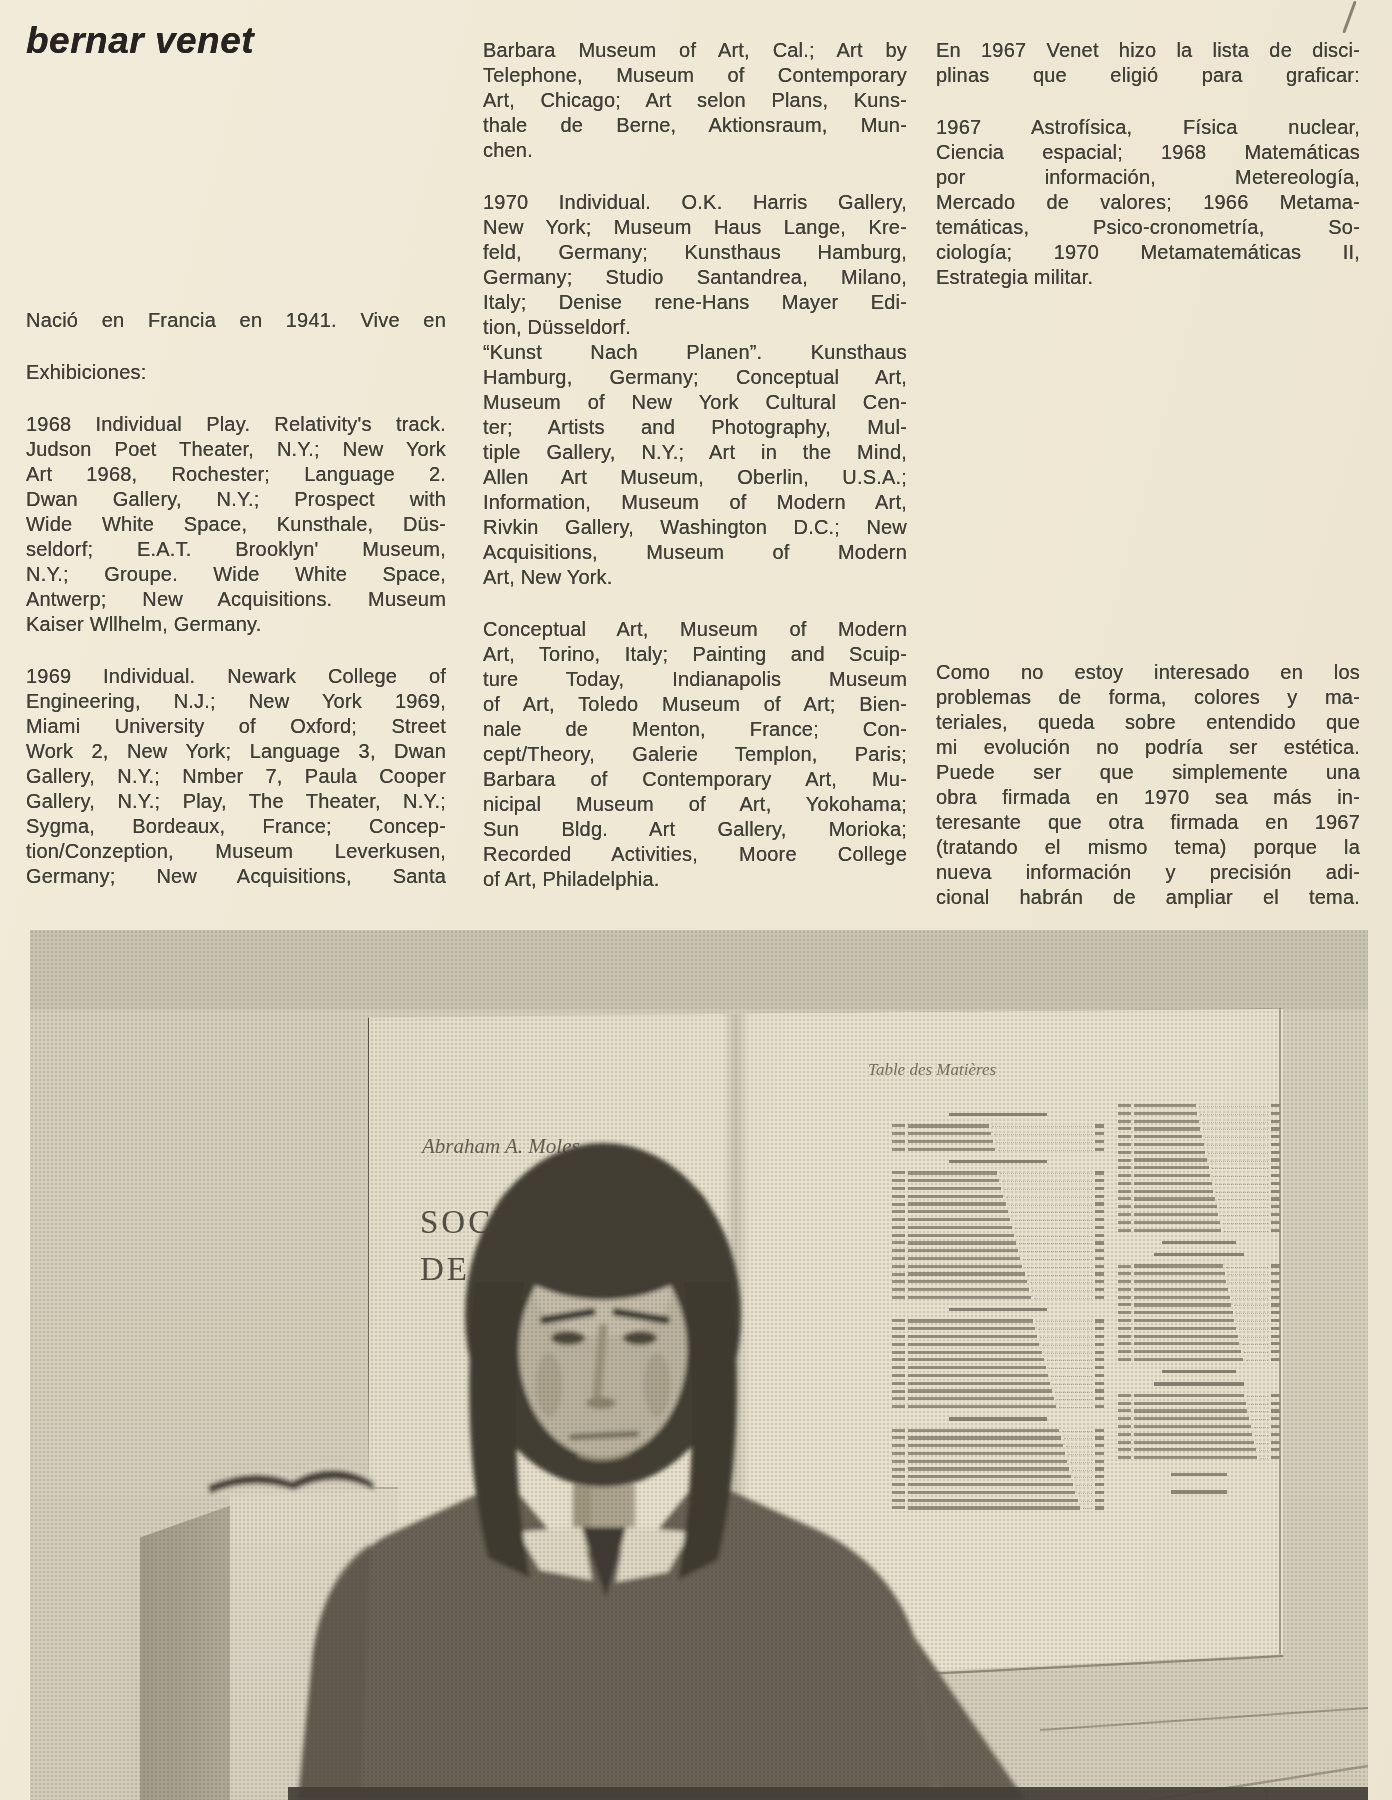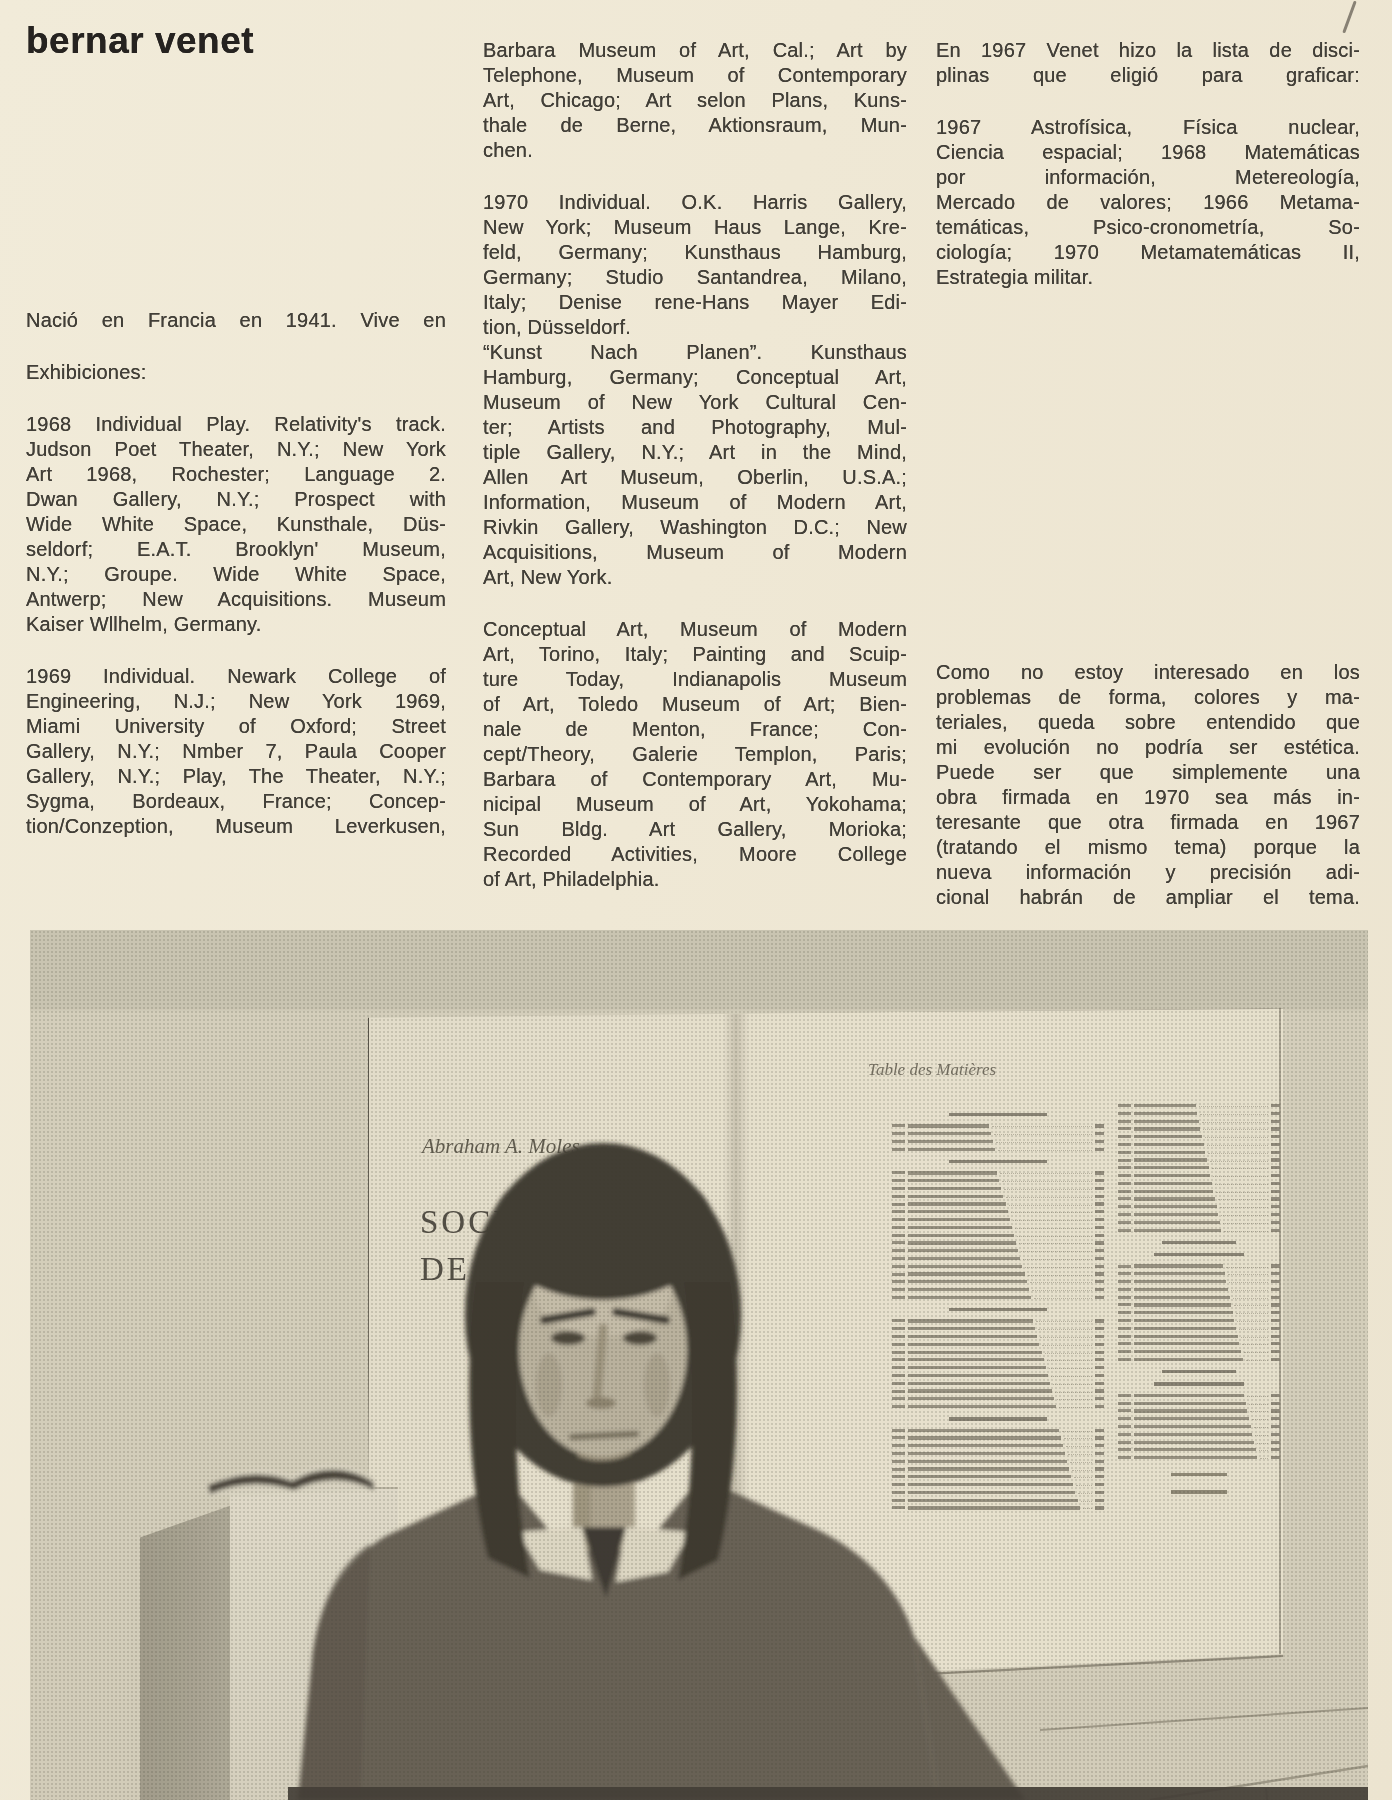"bernar venet" .page-title { font-style: none -> italic }
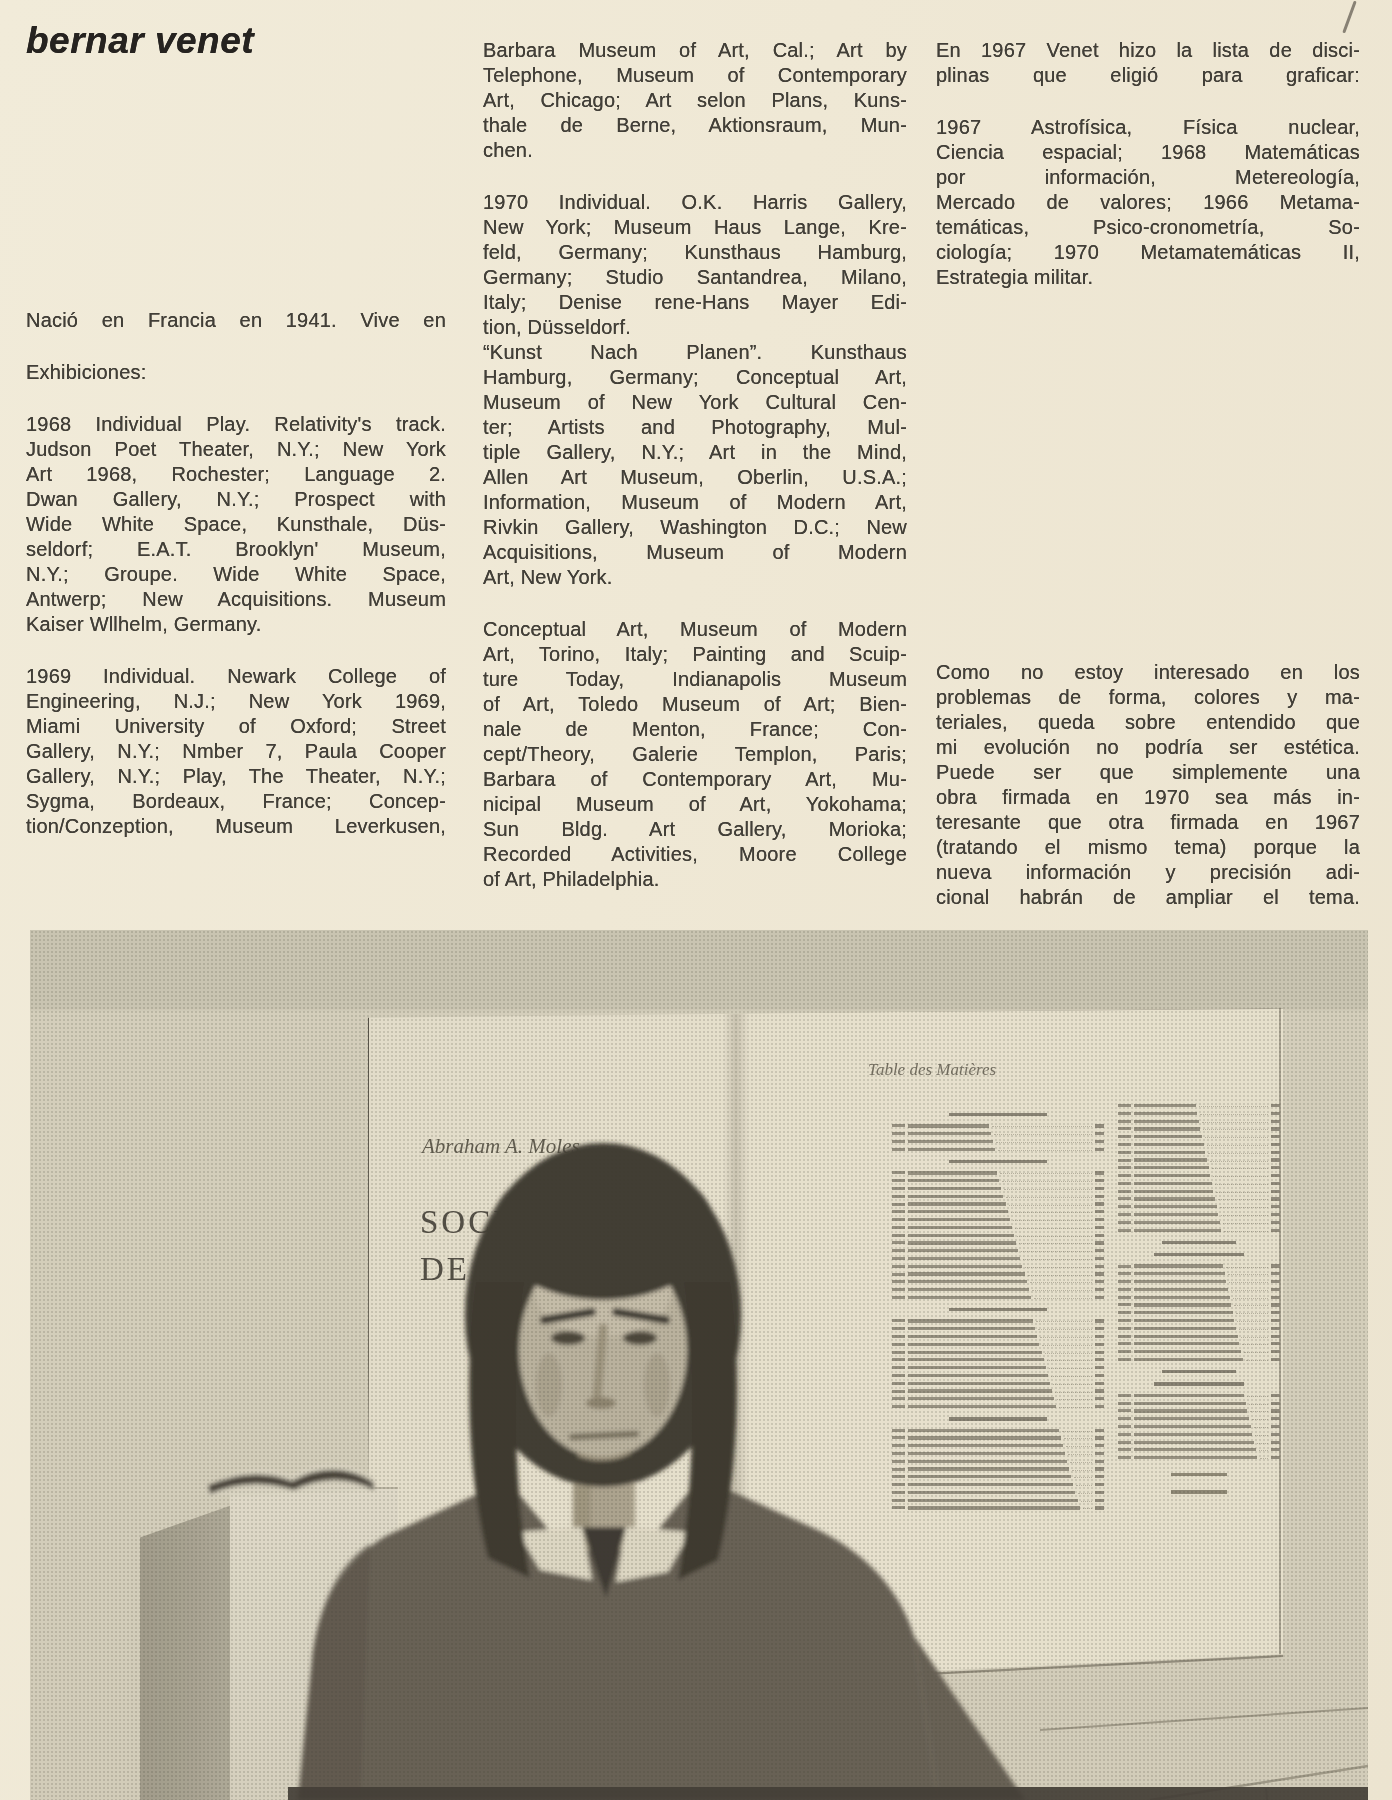"Work 2, New York; Language" div.line { html: none -> <div>Work 2, New York; Language 3, Dwan</div> }
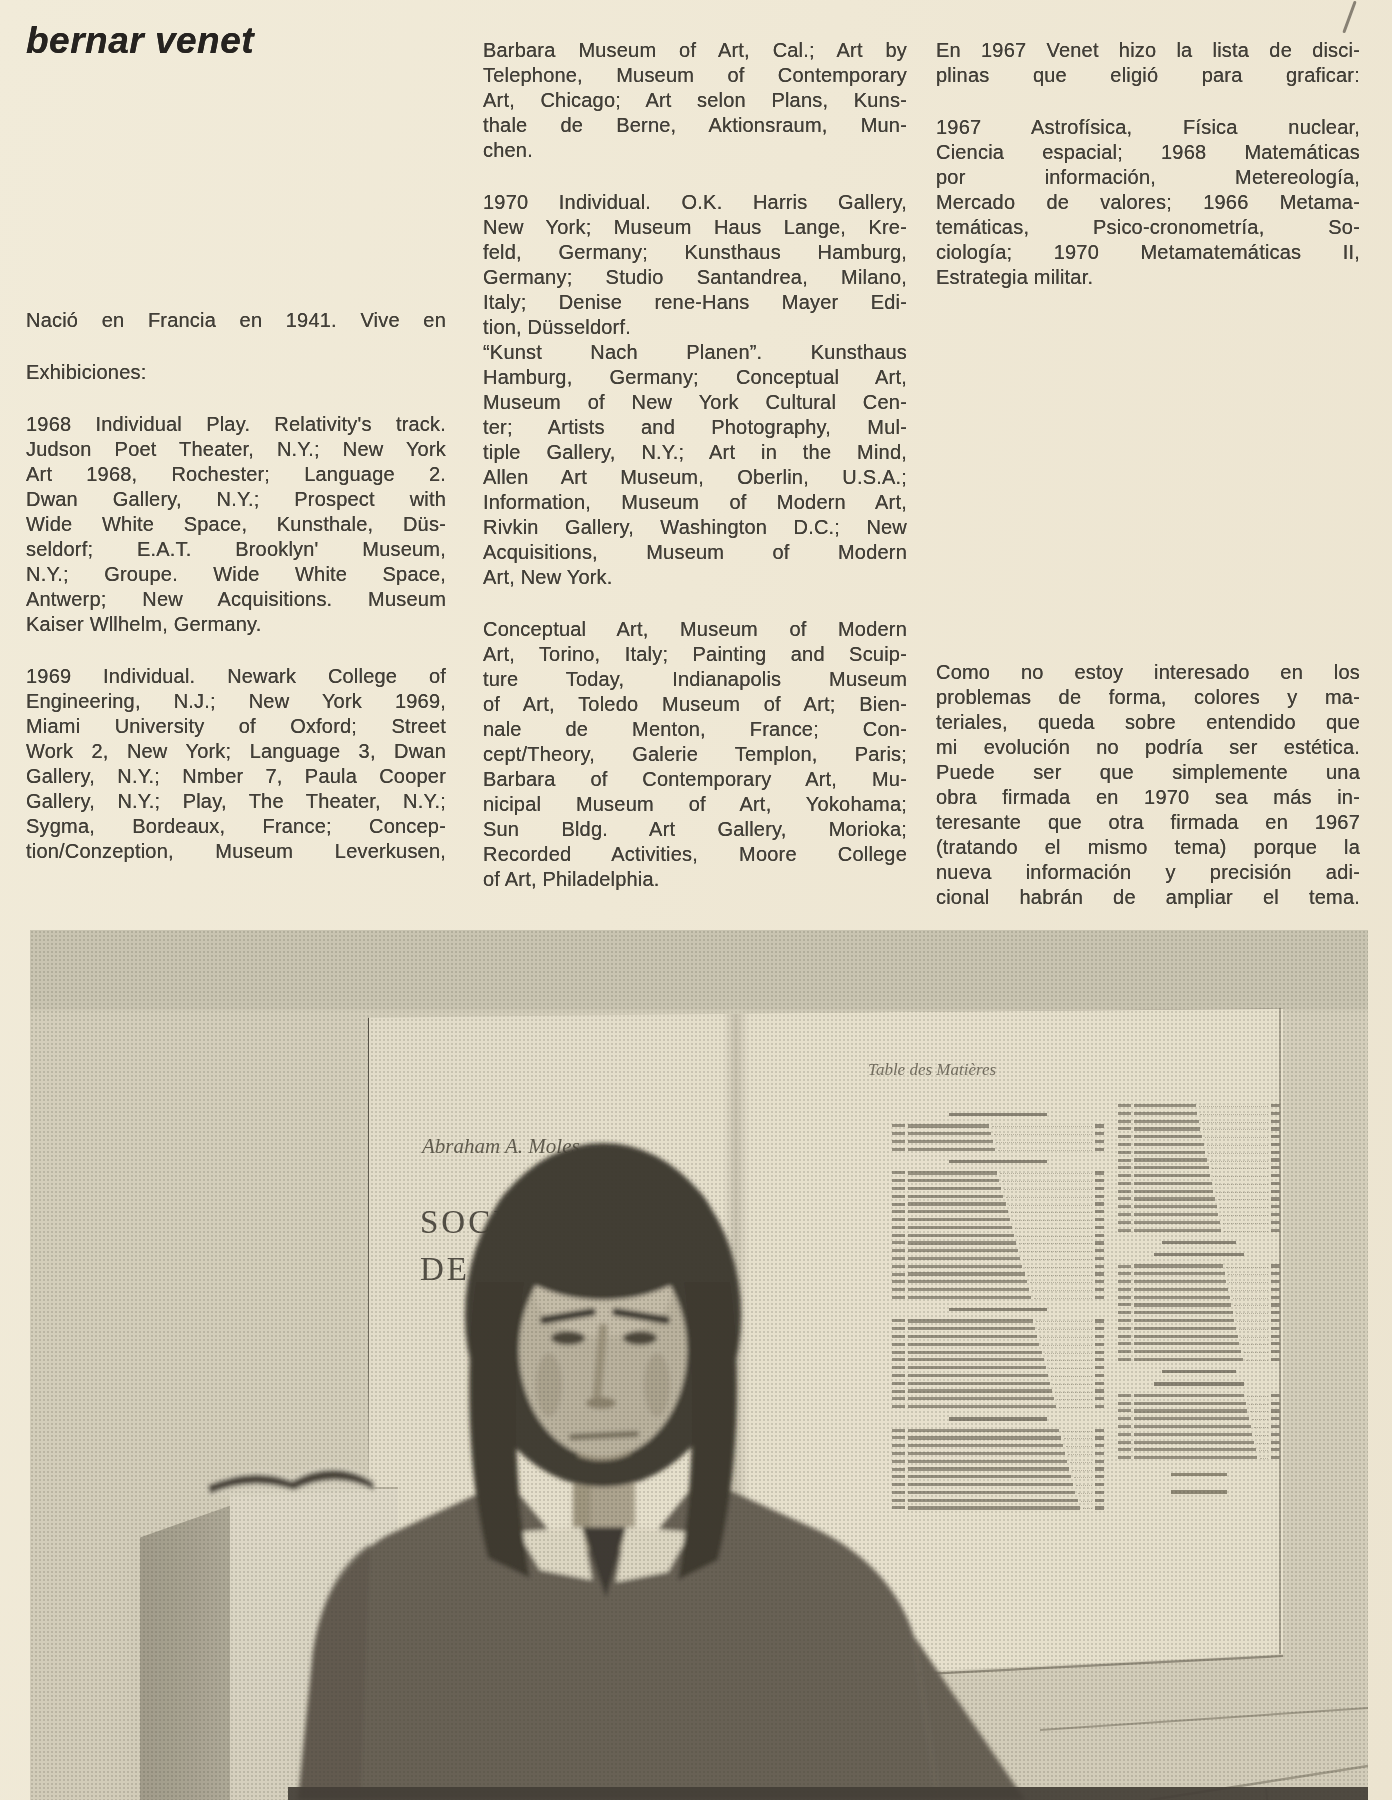"Germany; New Acquisitions, Santa" div.line { html: none -> <div>Germany; New Acquisitions, Santa</div> }
